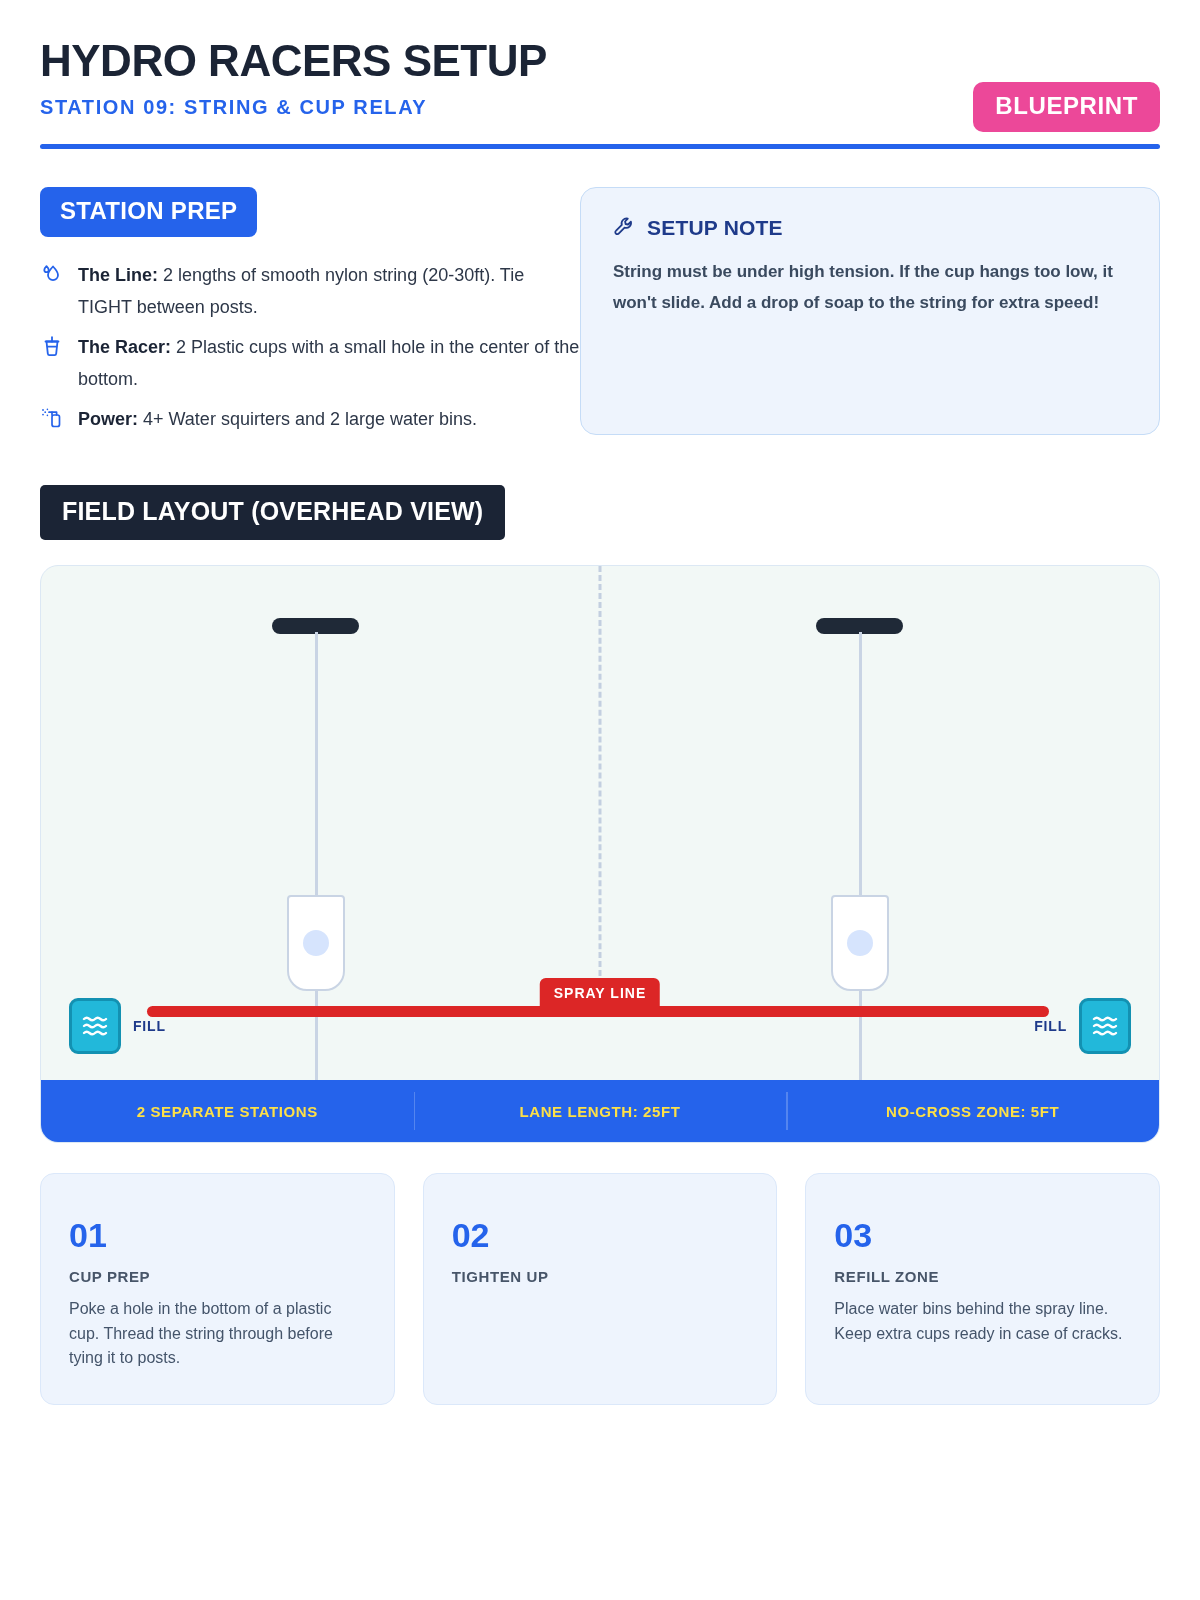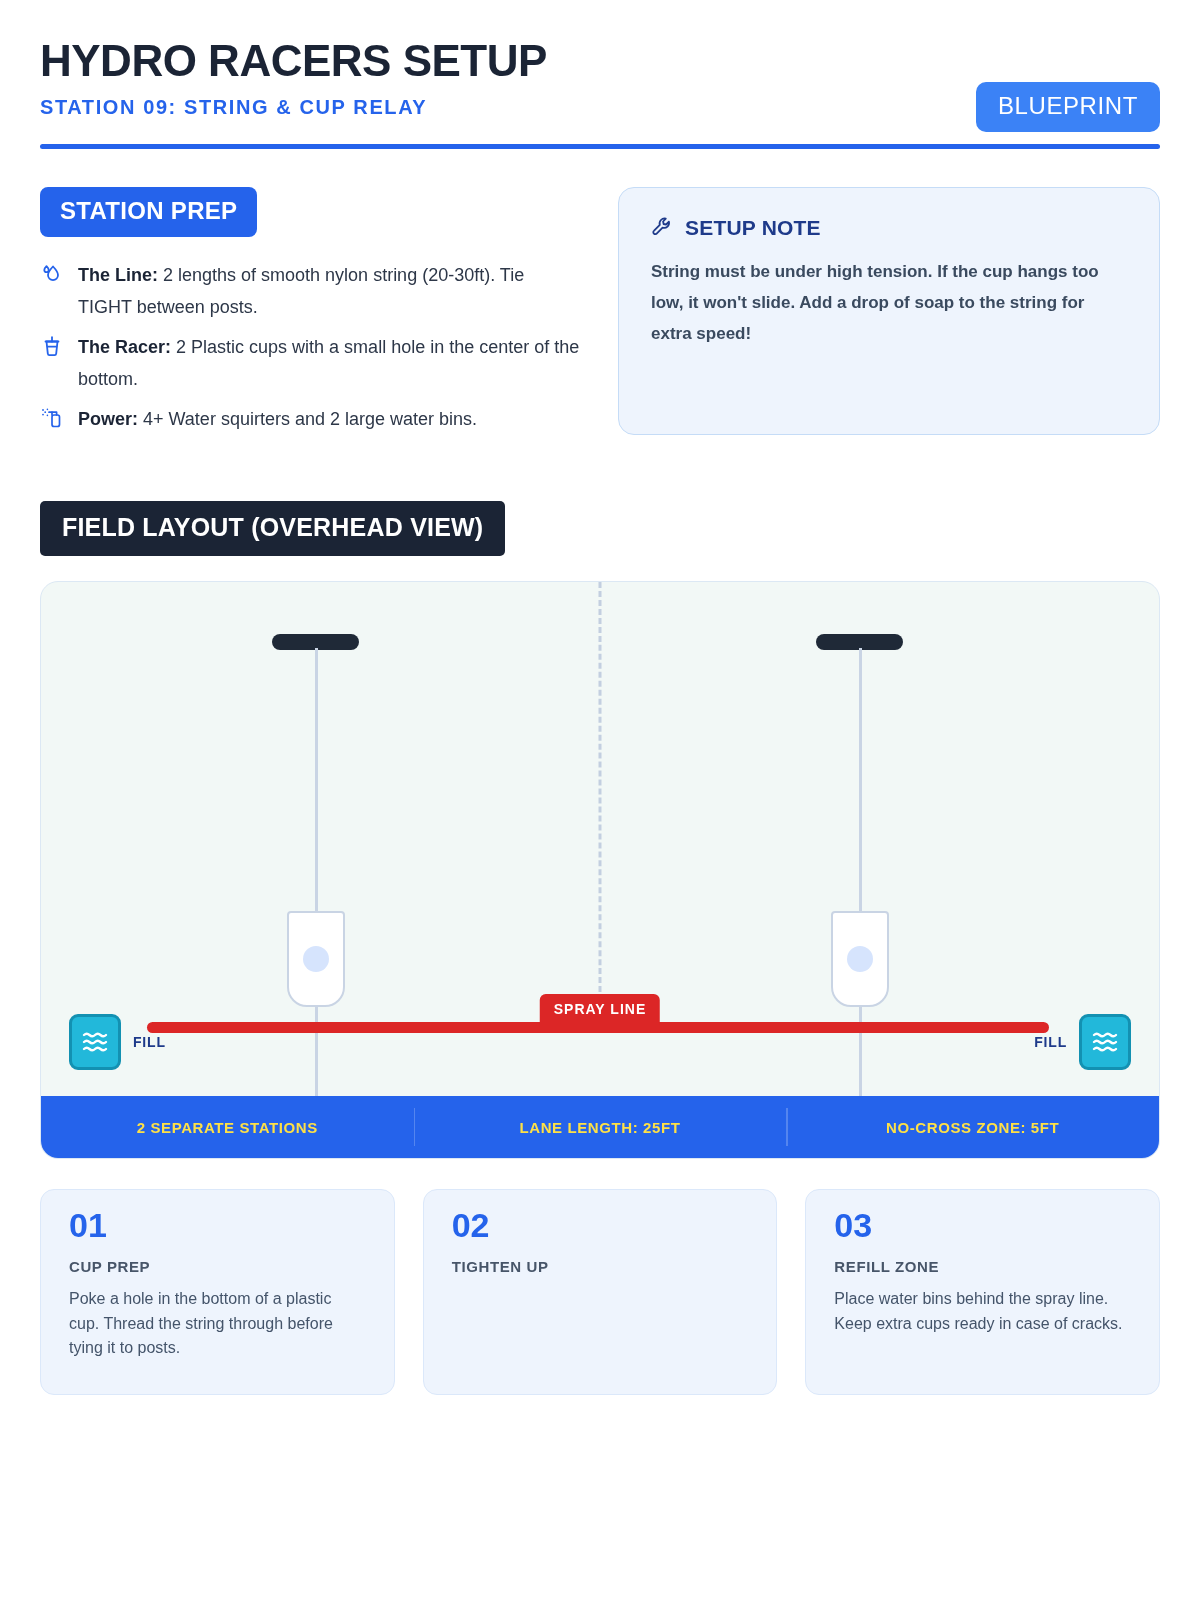"BLUEPRINT" .badge-blueprint { background: #3b82f6 -> #ec4899; font-weight: 400 -> 700 }
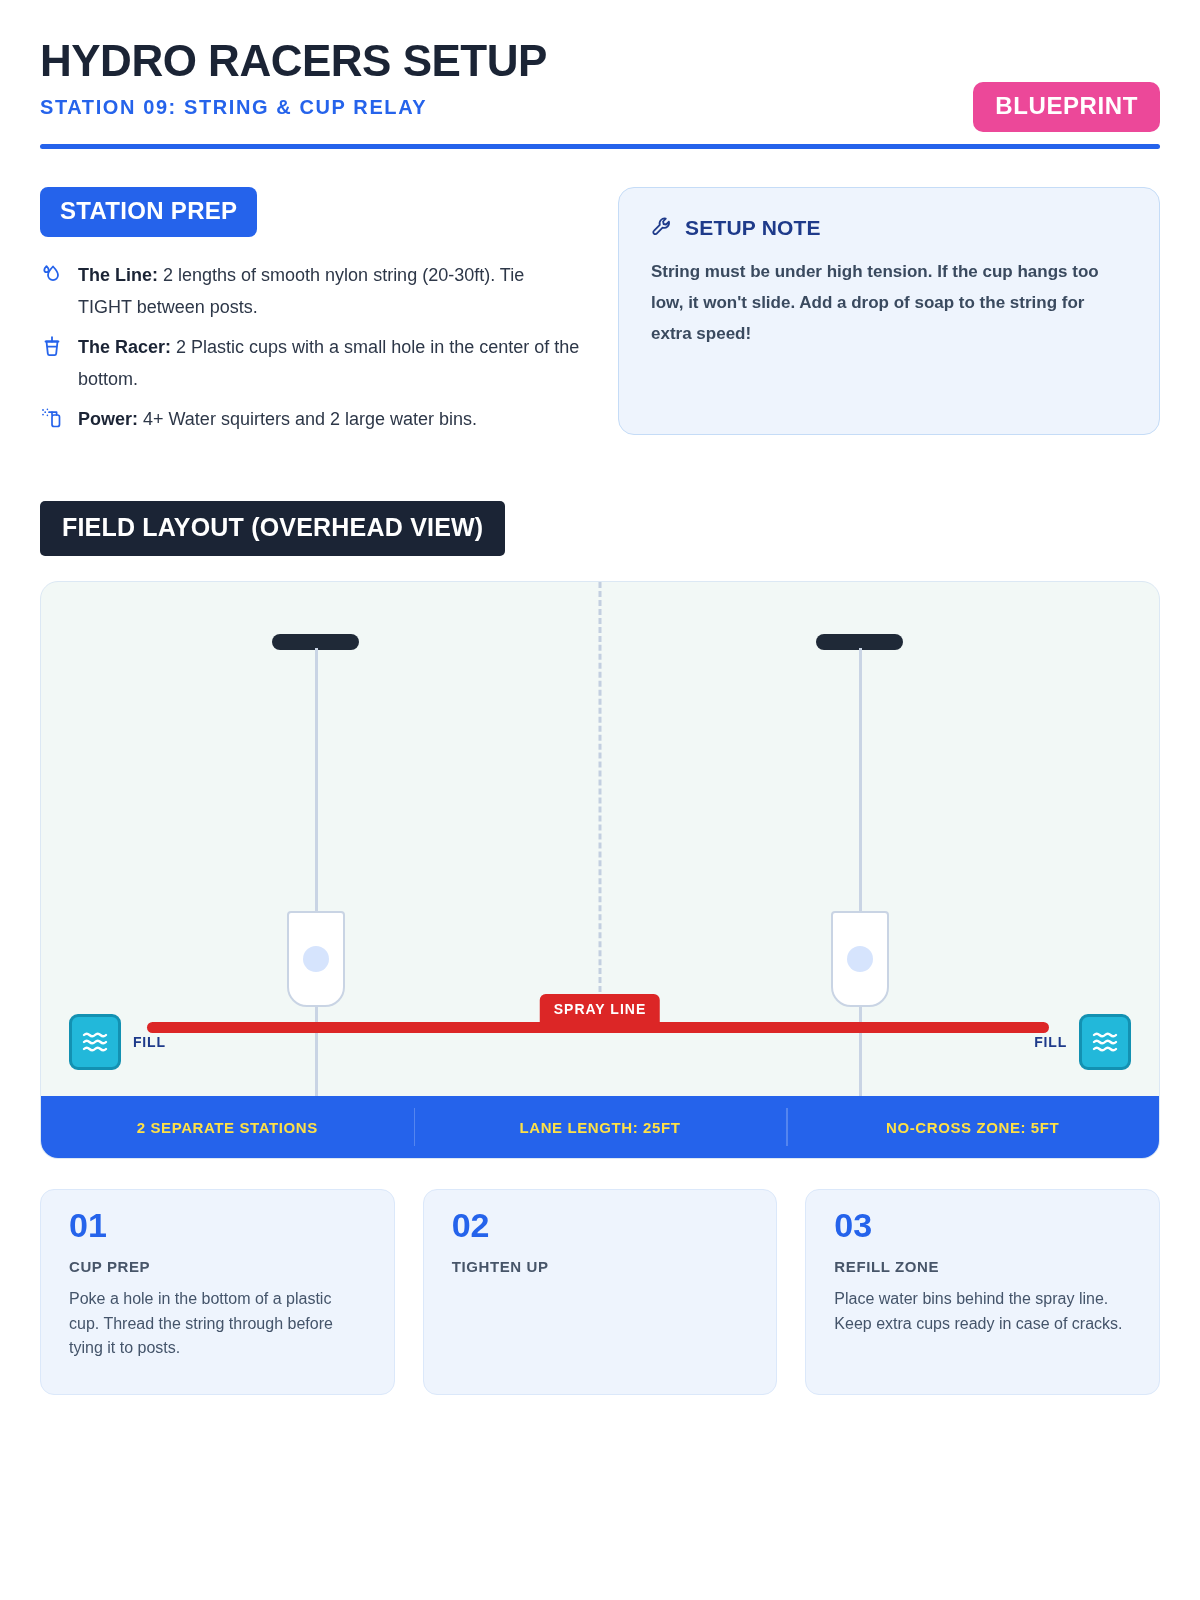"STATION PREP" .top-grid { gap: 38px -> none }
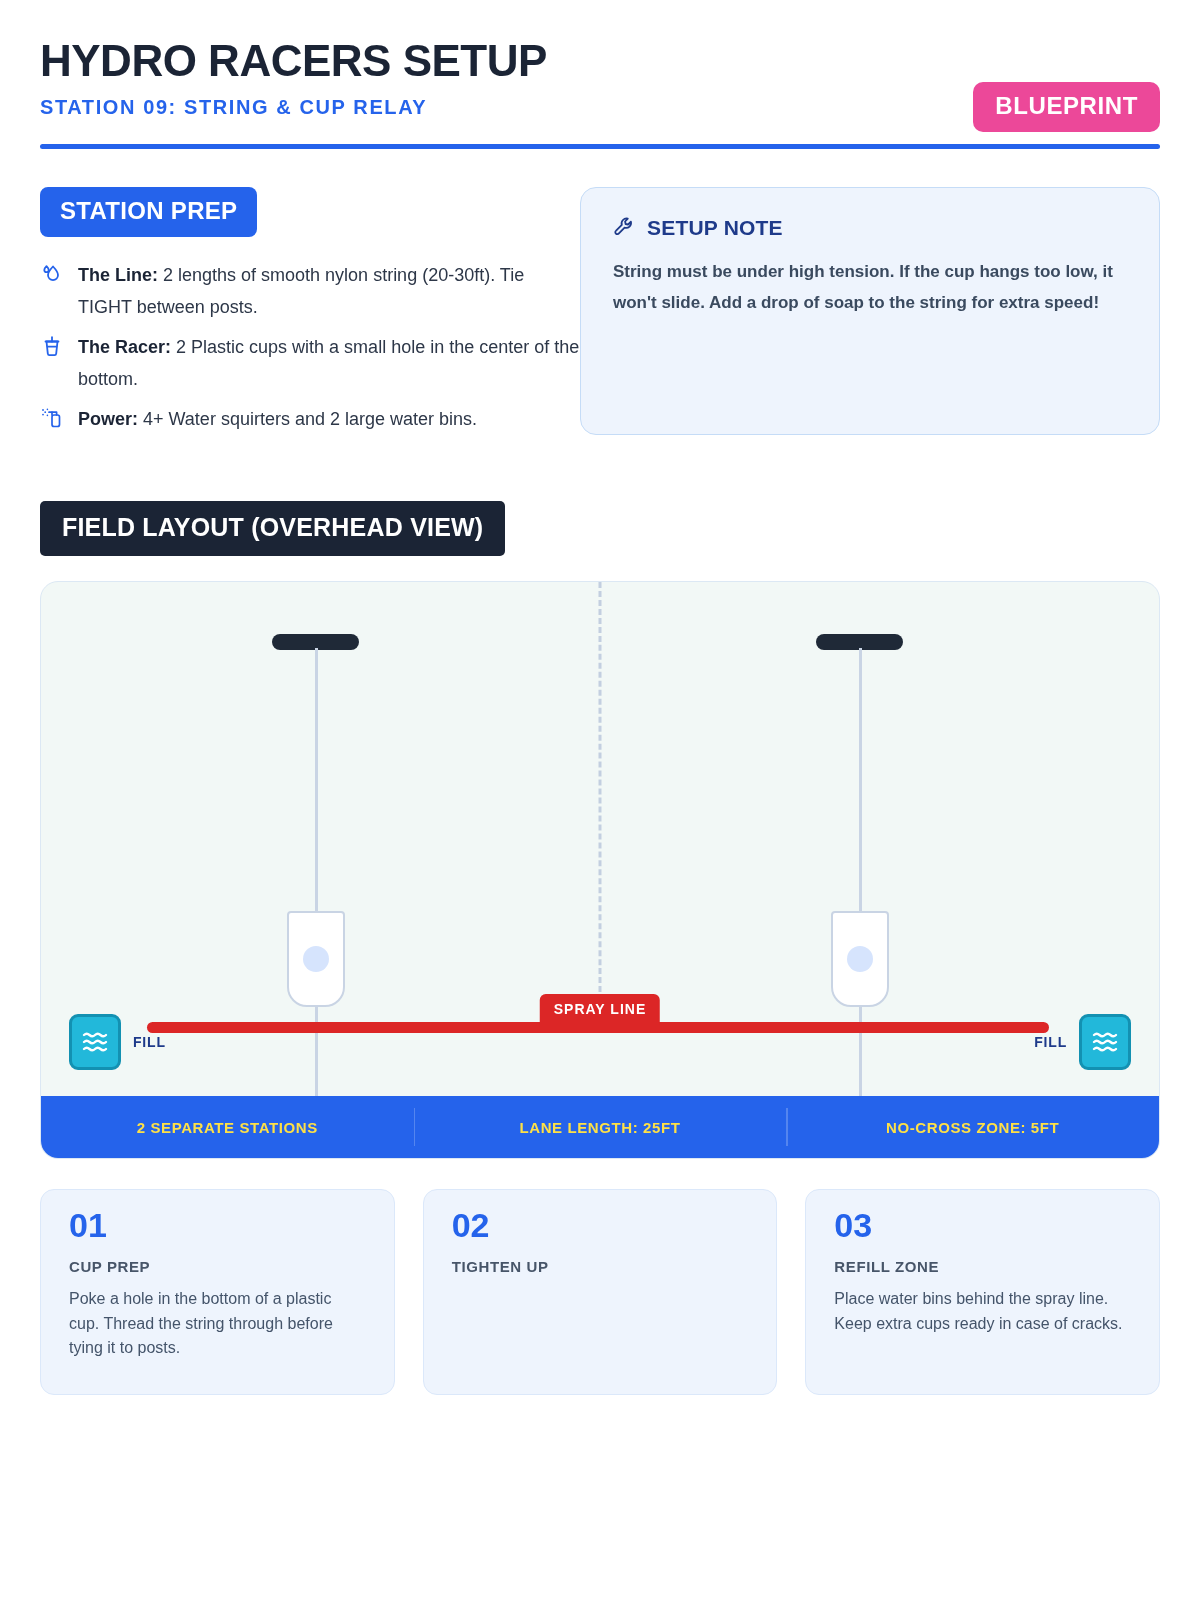"FIELD LAYOUT (OVERHEAD VIEW)" .tag-field { margin-top: 58px -> 42px }
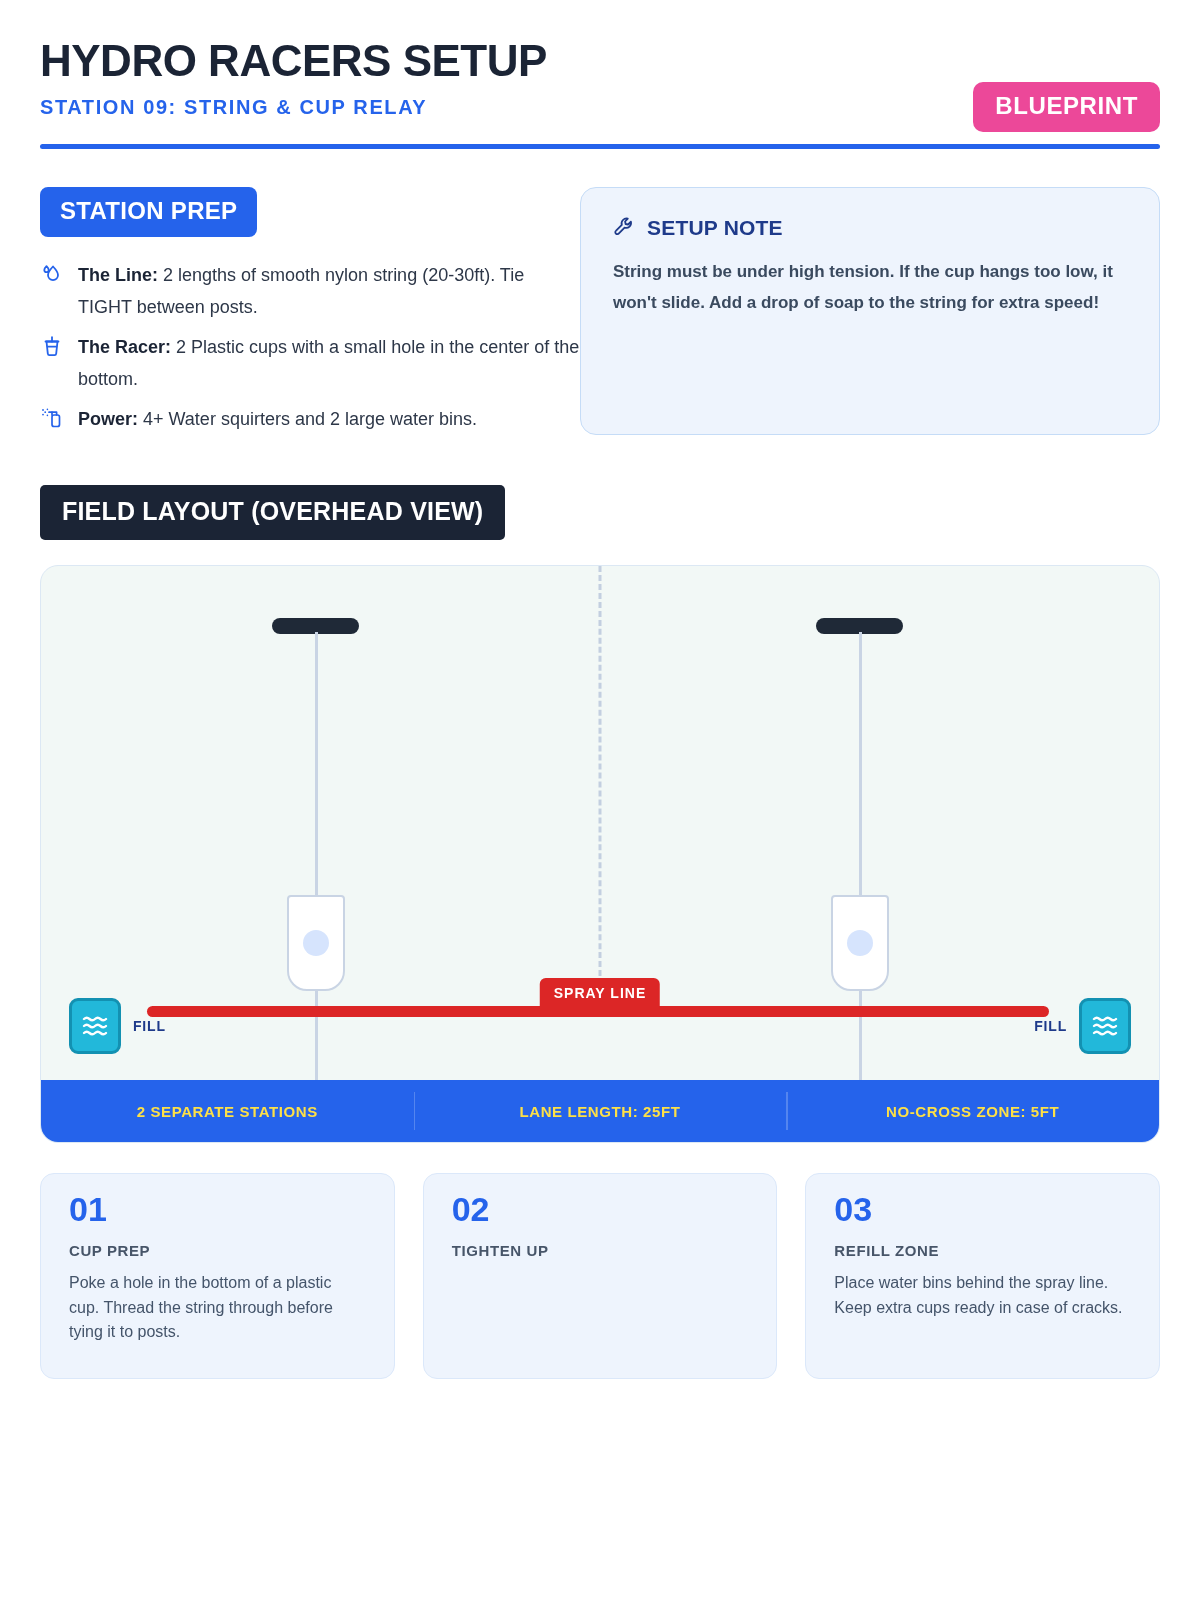"01" .step-card { padding: 18px 28px 34px 28px -> 44px 28px 34px 28px }
